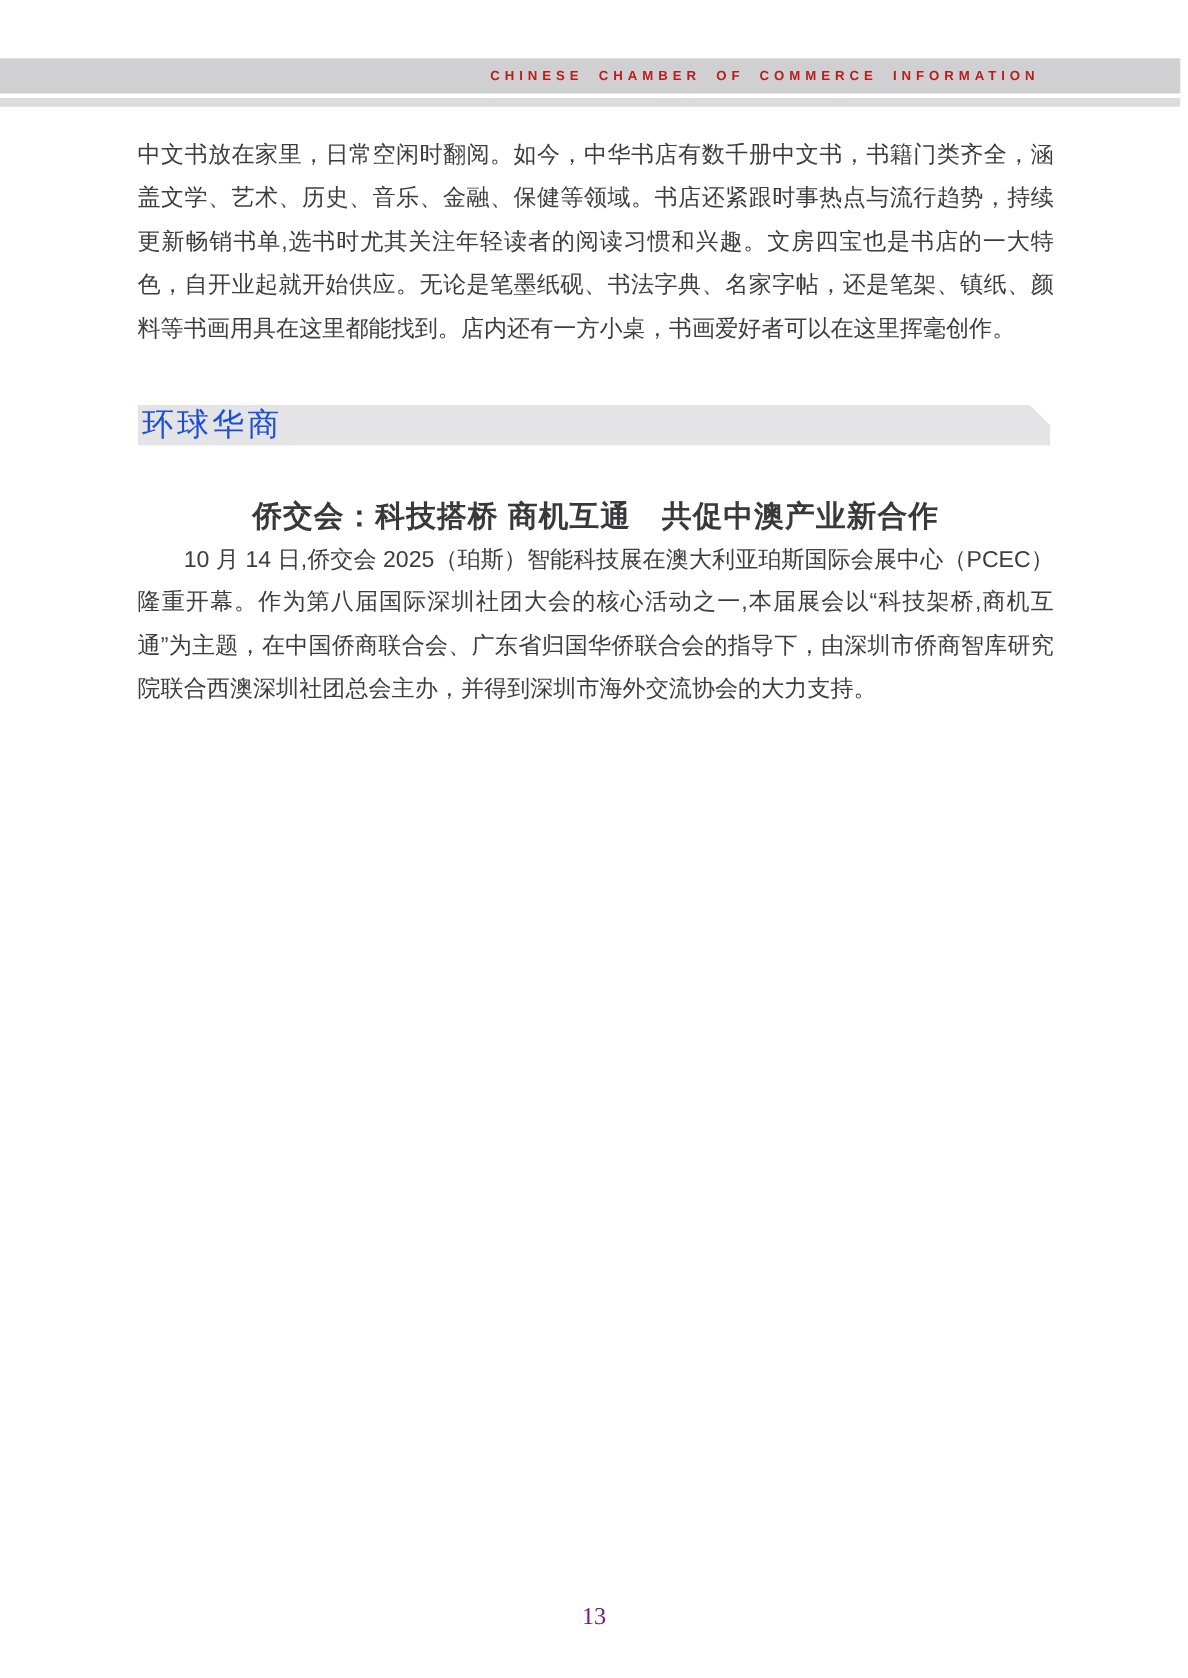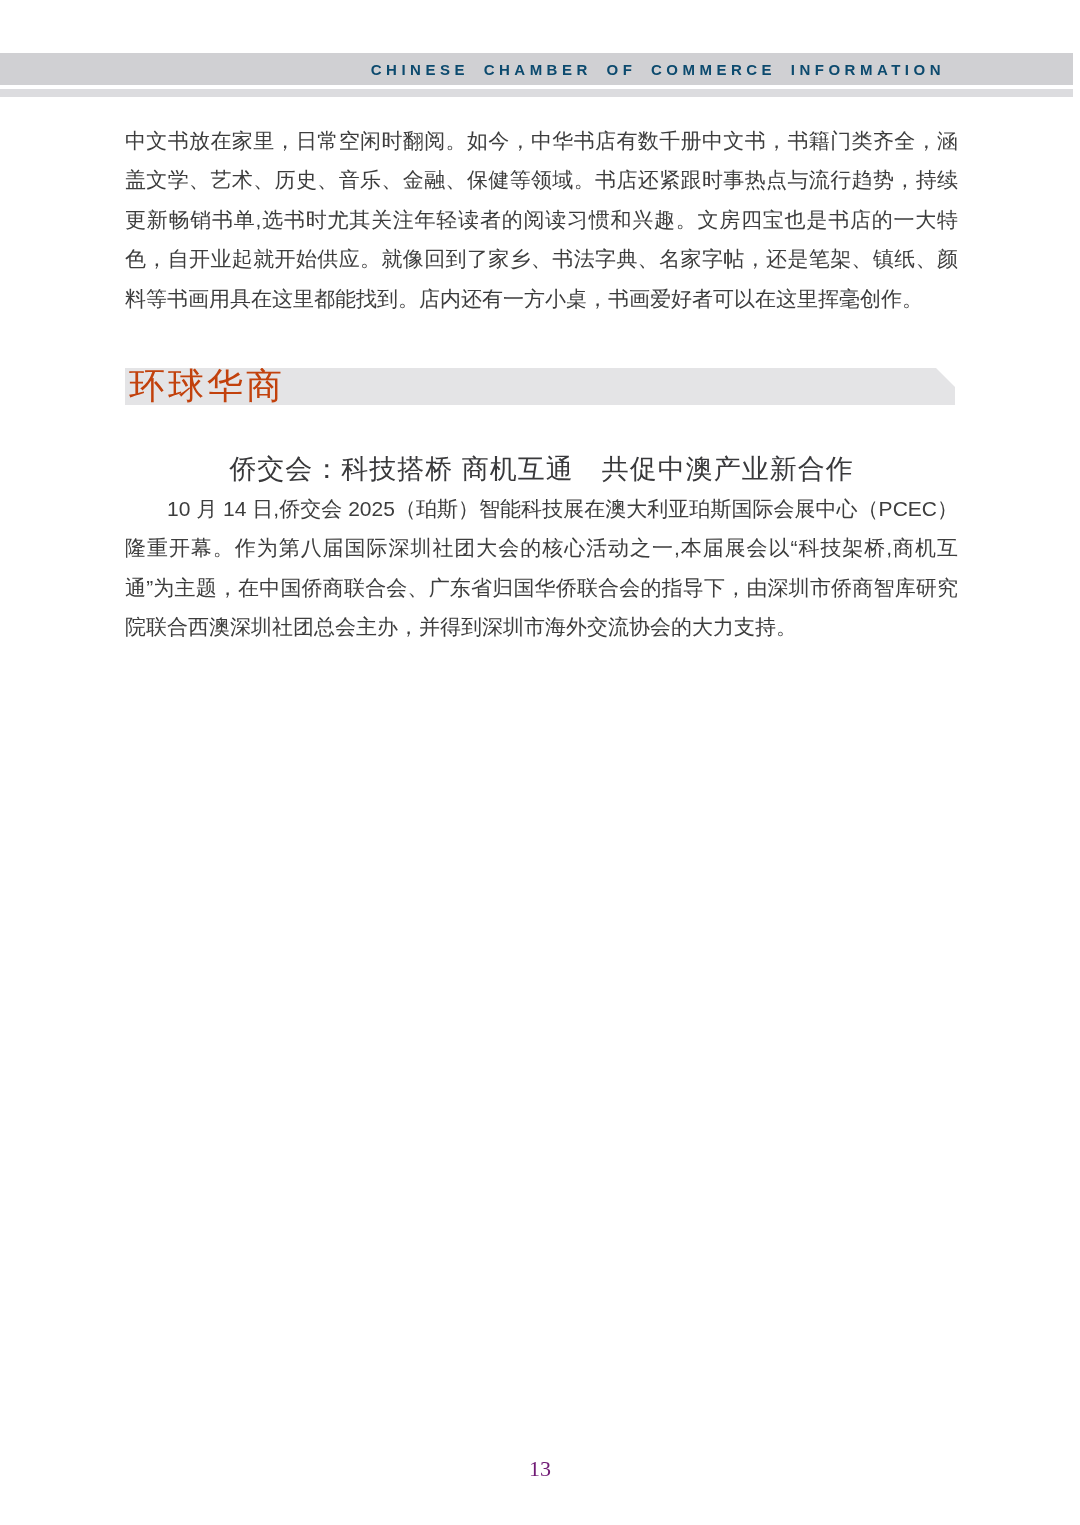"CHINESE CHAMBER OF COMMERCE INFORMATION" .header-text { color: #0c4a6e -> #b91c1c; font-size: 15px -> 12px }
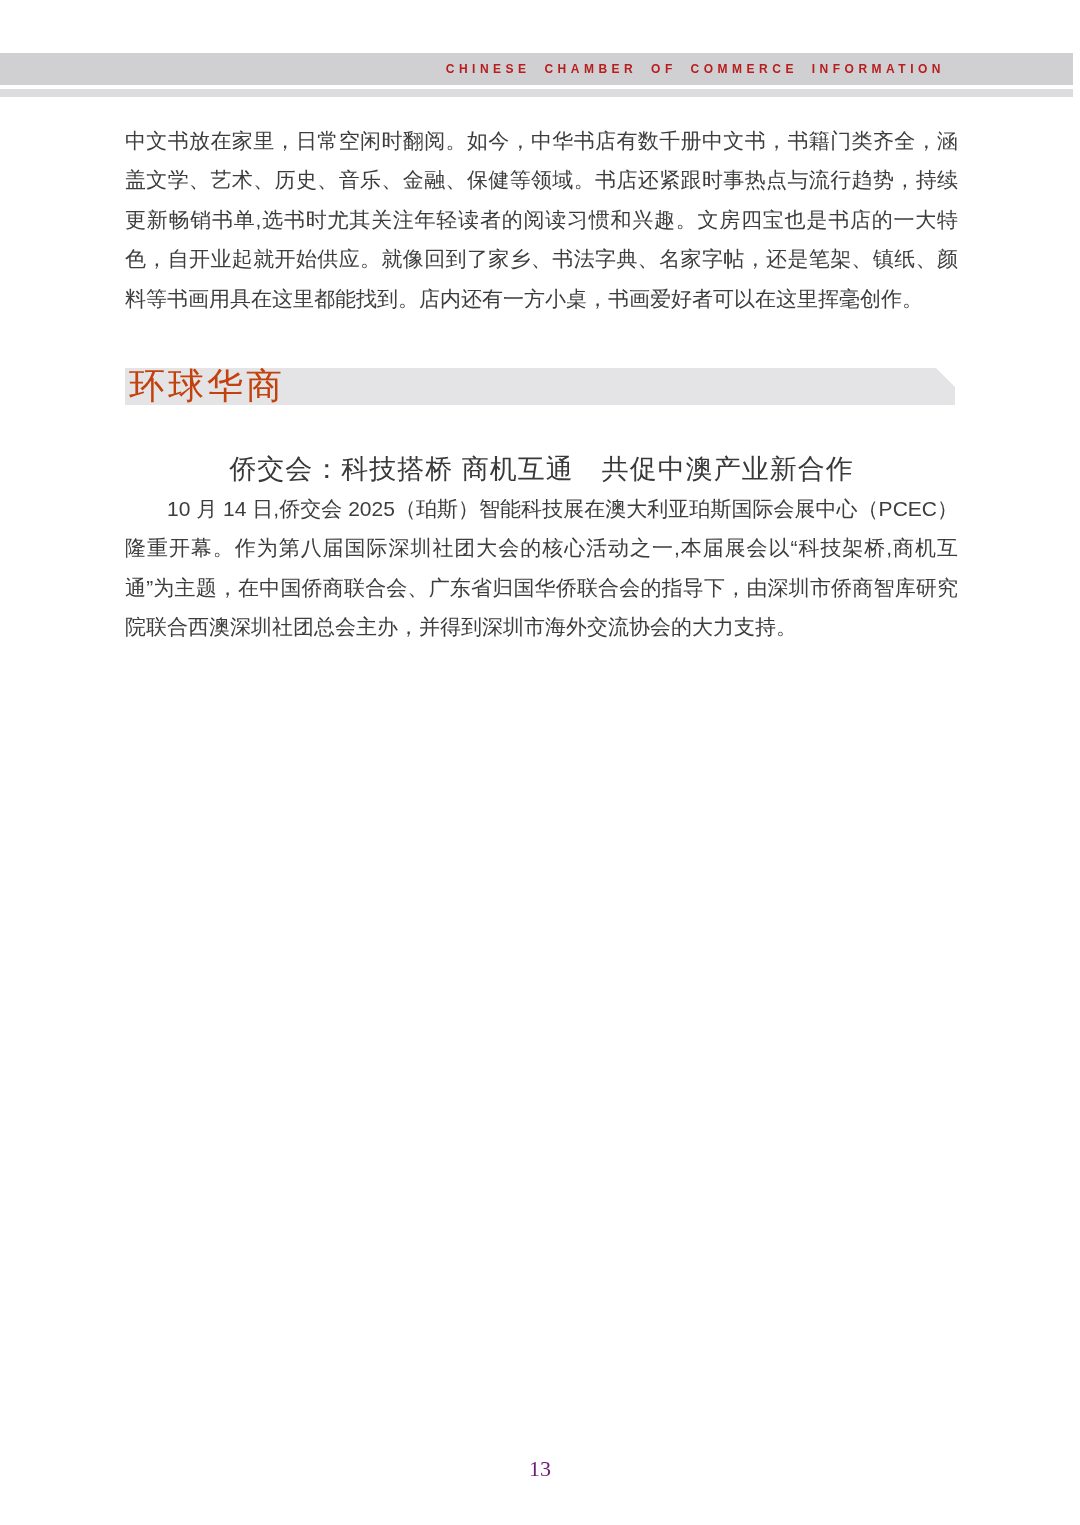"中文书放在家里，日常空闲时翻阅。如今，中华书店有数千册中文书，书籍门类齐全，涵盖" p.body { text: 就像回到了家乡 -> 无论是笔墨纸砚 }
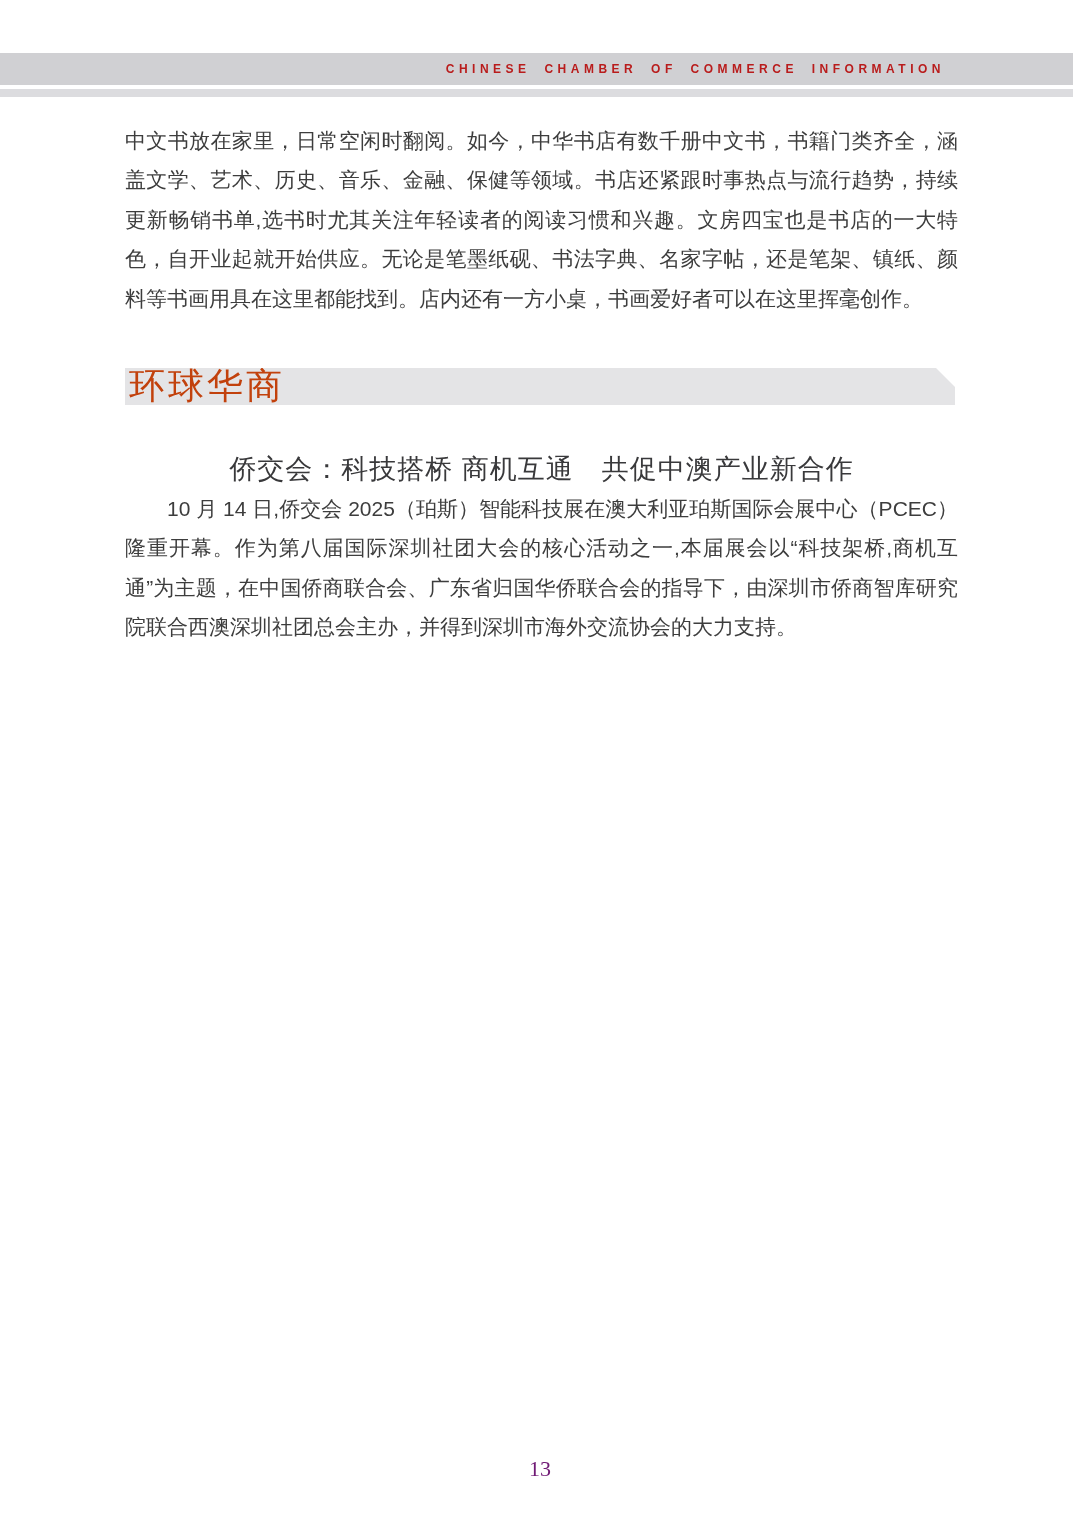"环球华商" .section-title { color: #c2410c -> #1d4ed8; font-size: 36px -> 29px }
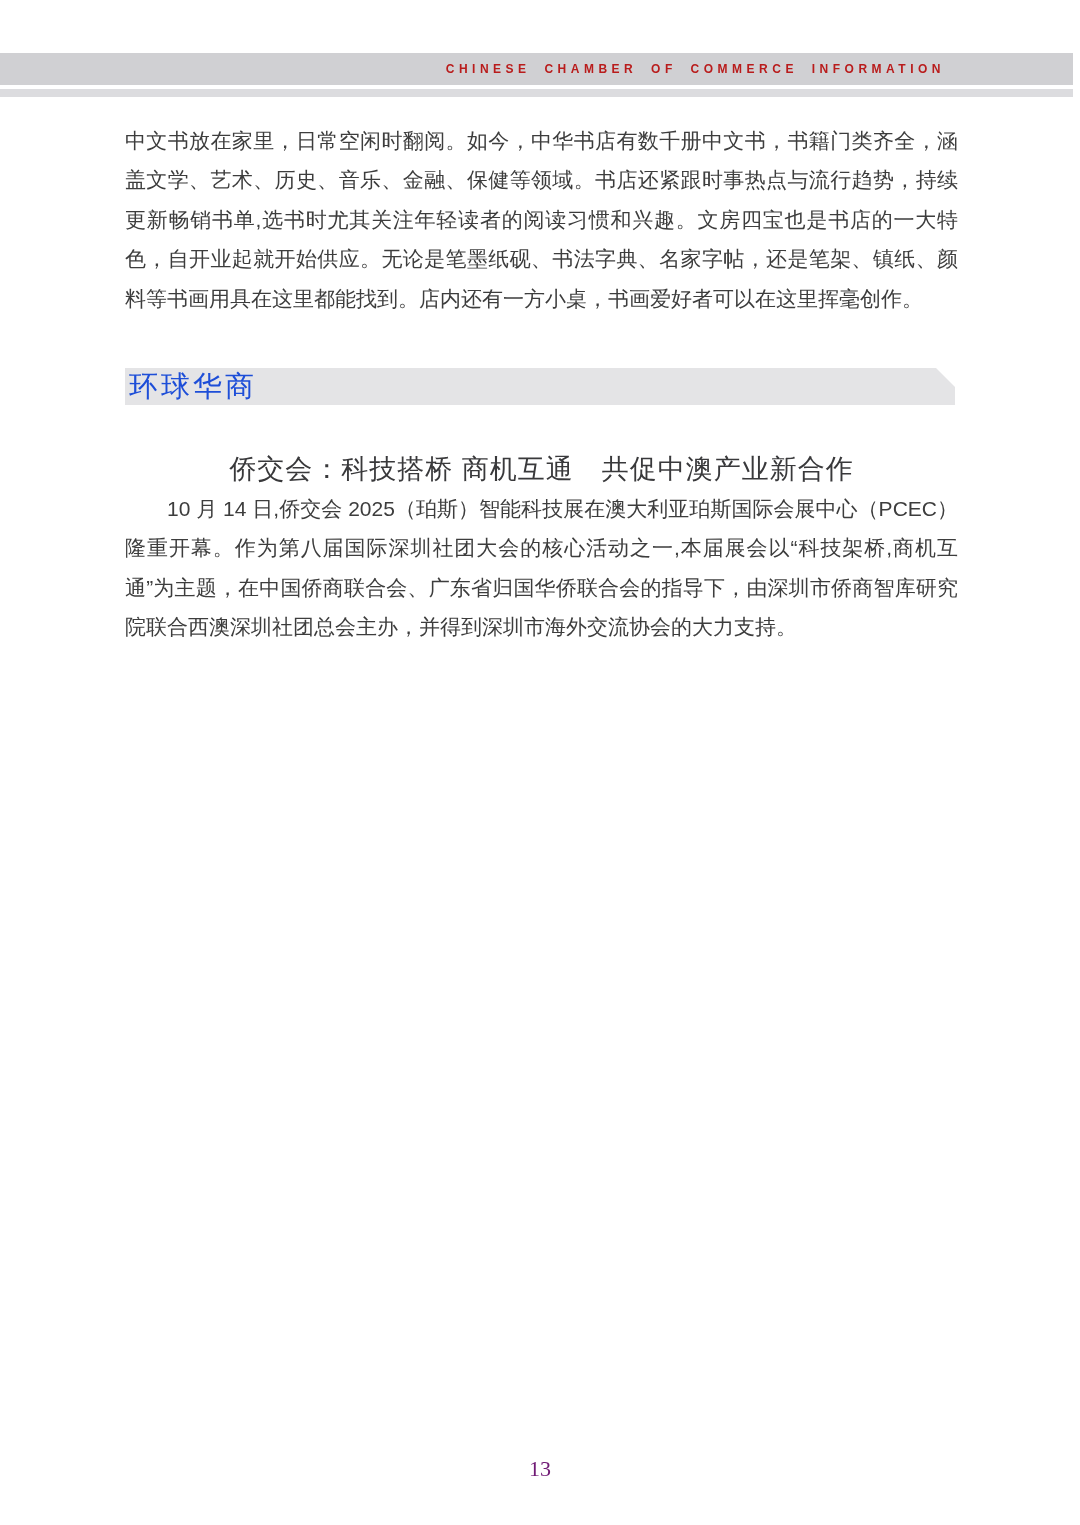"侨交会：科技搭桥 商机互通 共促中澳产业新合作" .article-title { font-weight: normal -> bold }
